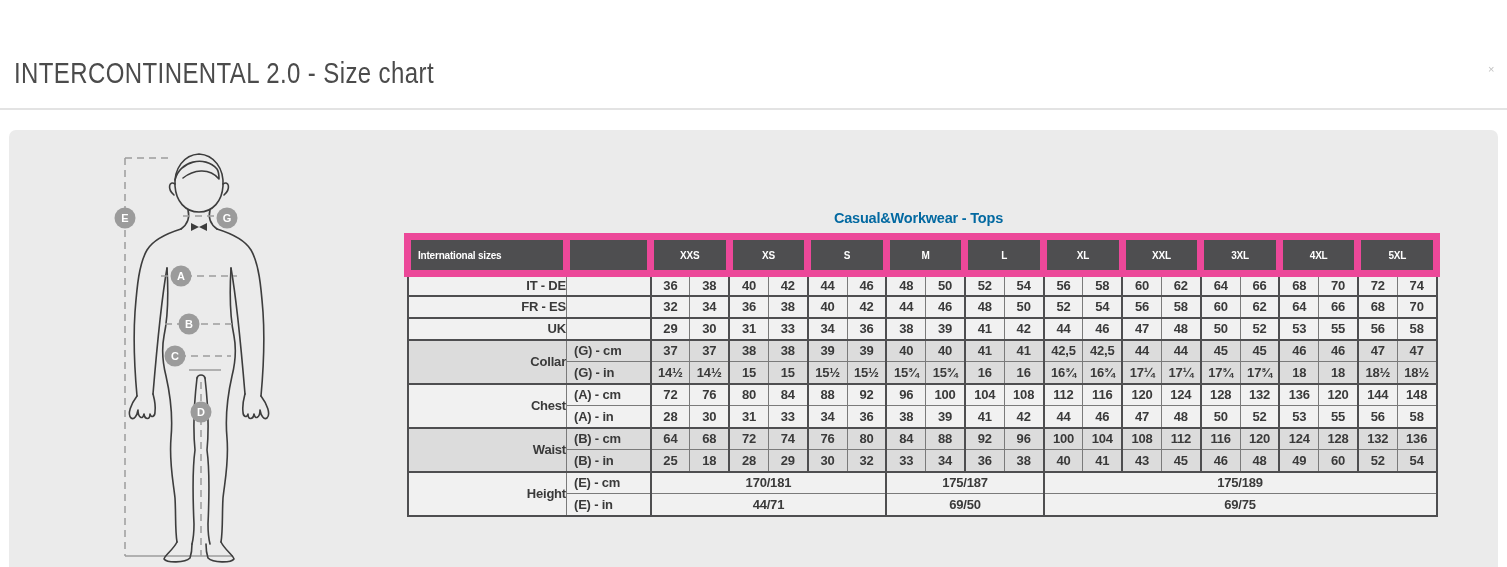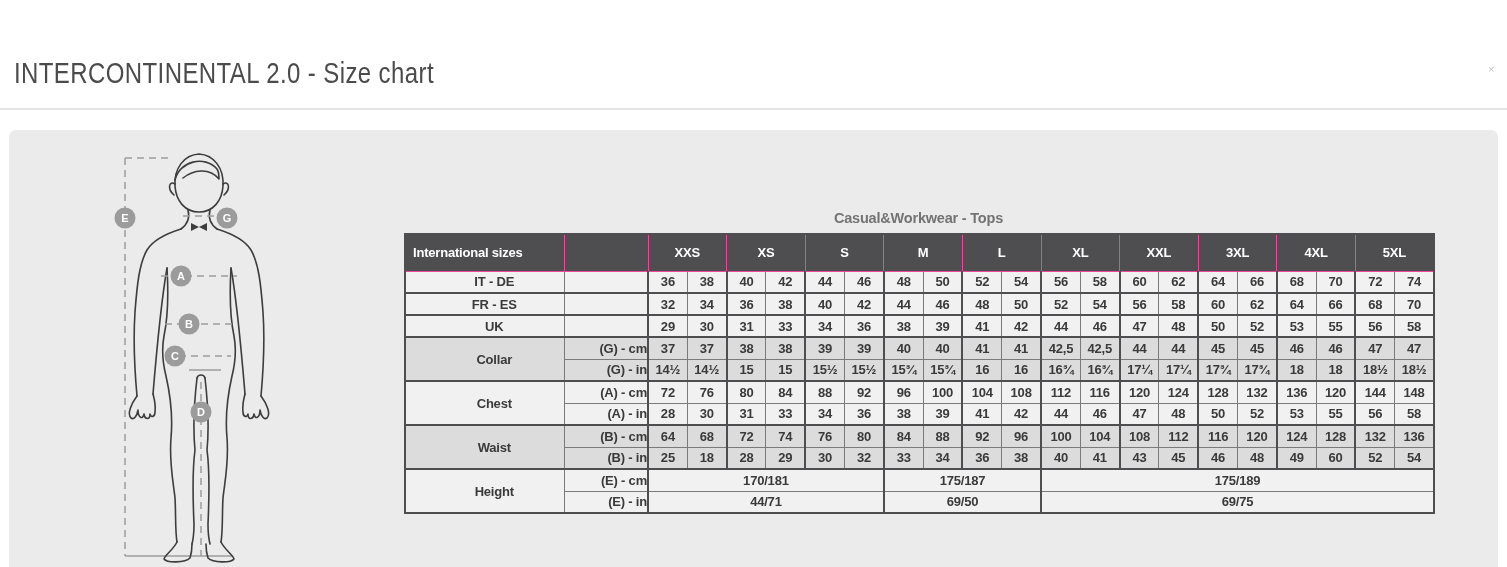"Casual&Workwear - Tops" .caption { color: #737373 -> #0369a1 }
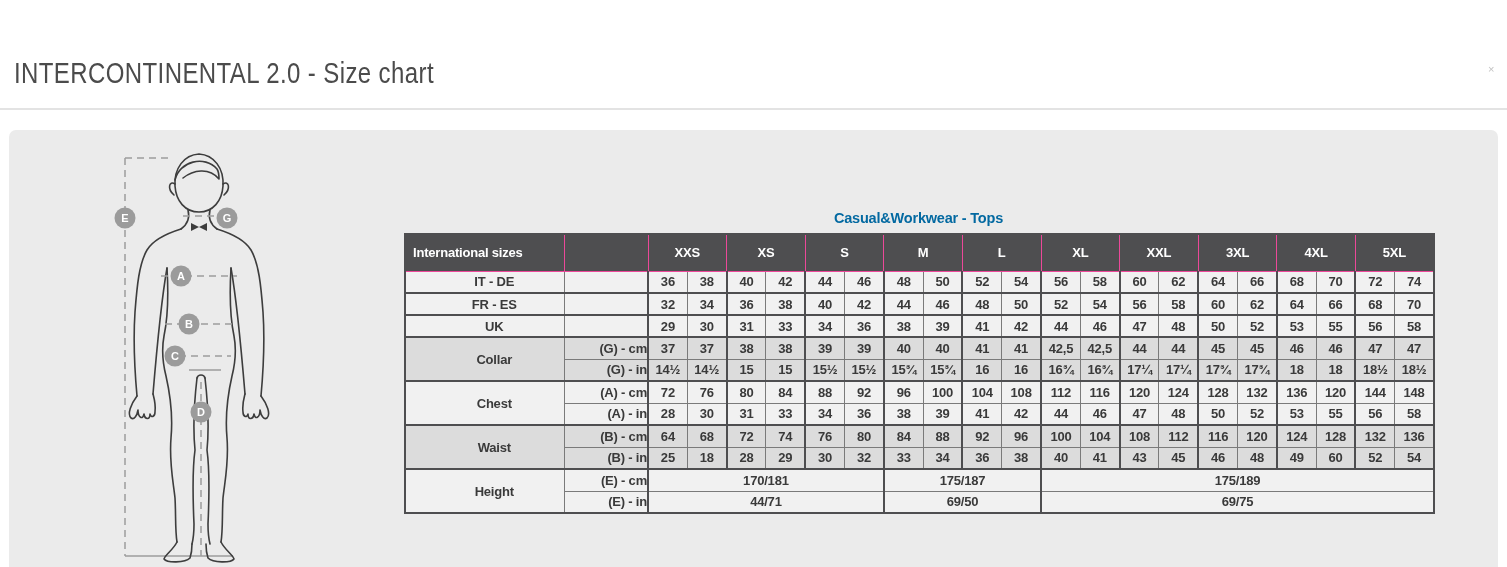"International sizes" thead th { border: 1px solid #ec4899 -> 7px solid #ec4899; font-size: 13px -> 10px }
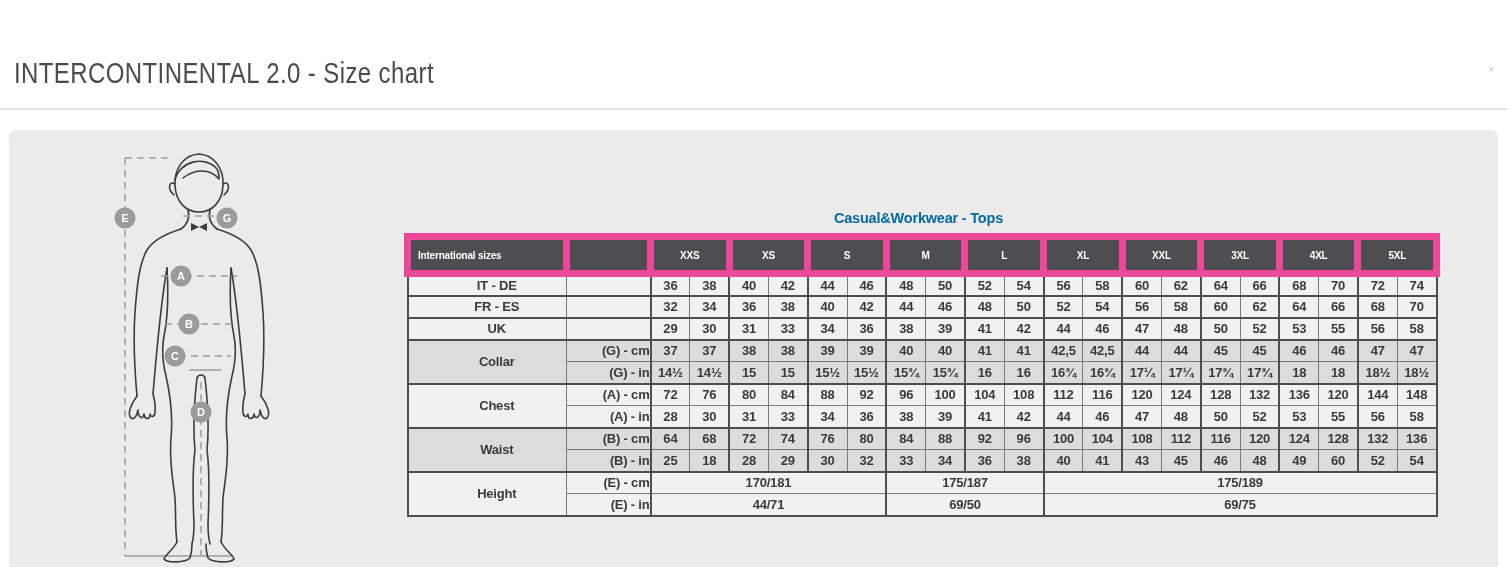"IT - DE" td.label { text-align: center -> right }
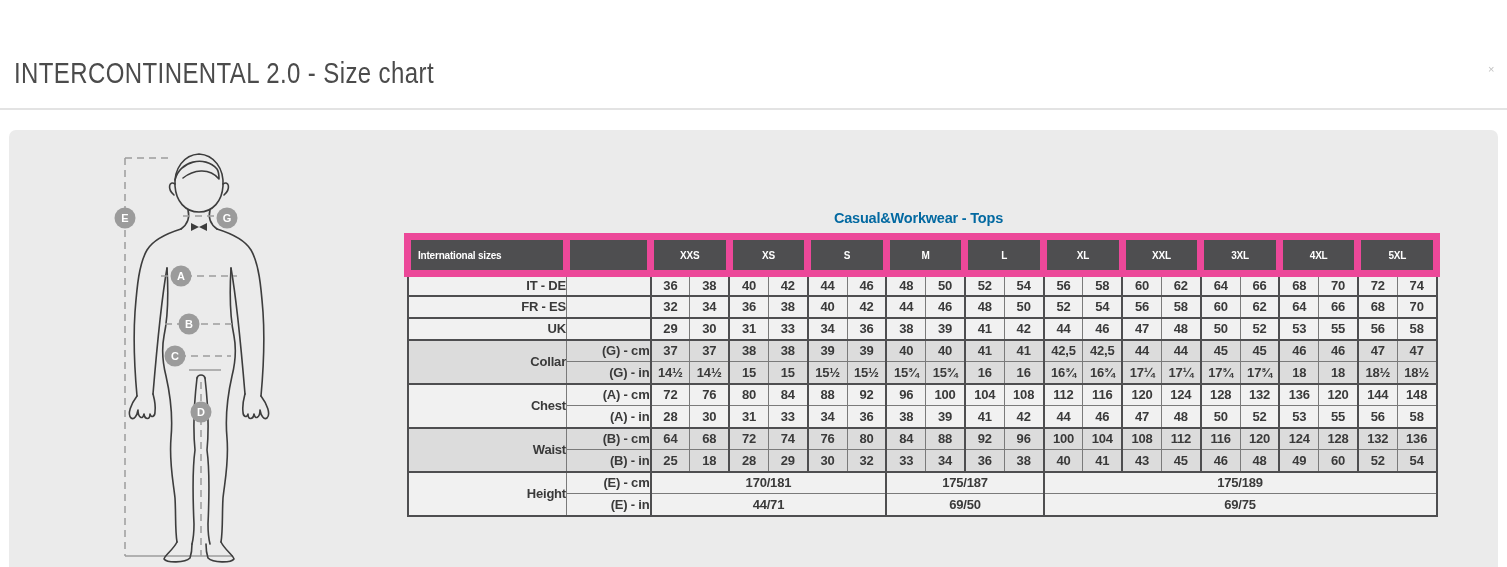"(G) - cm" td.sub { text-align: right -> left }
